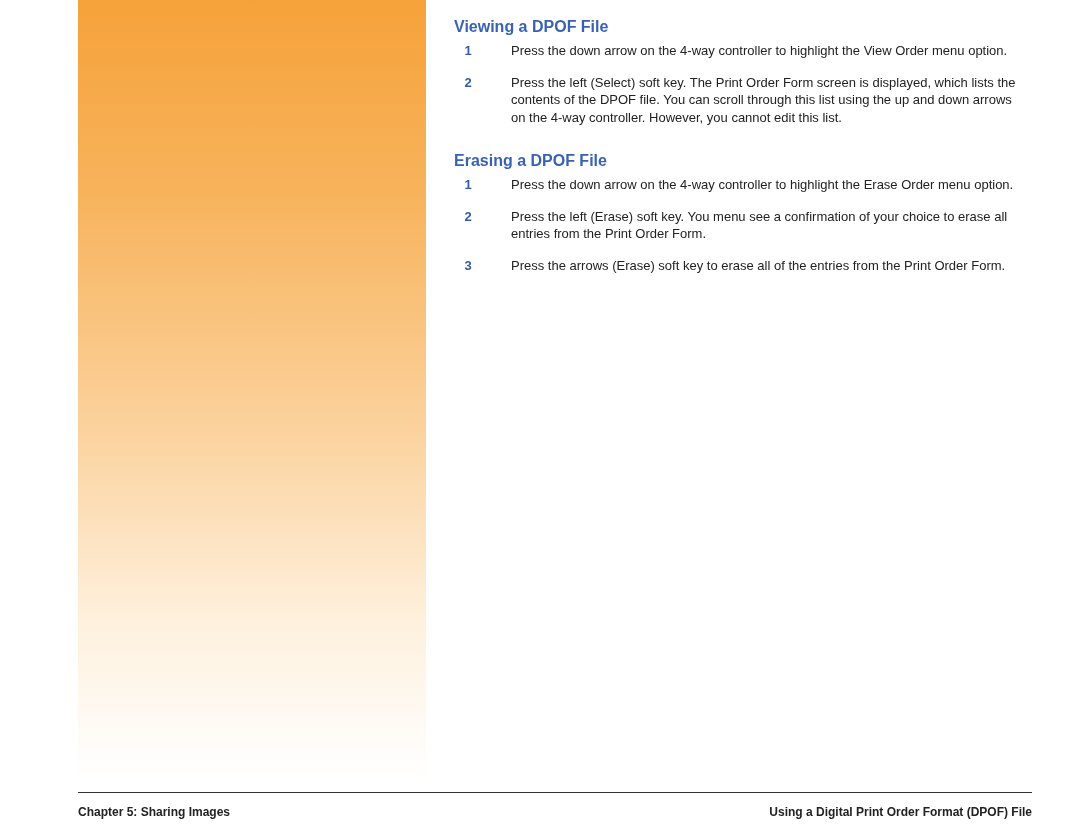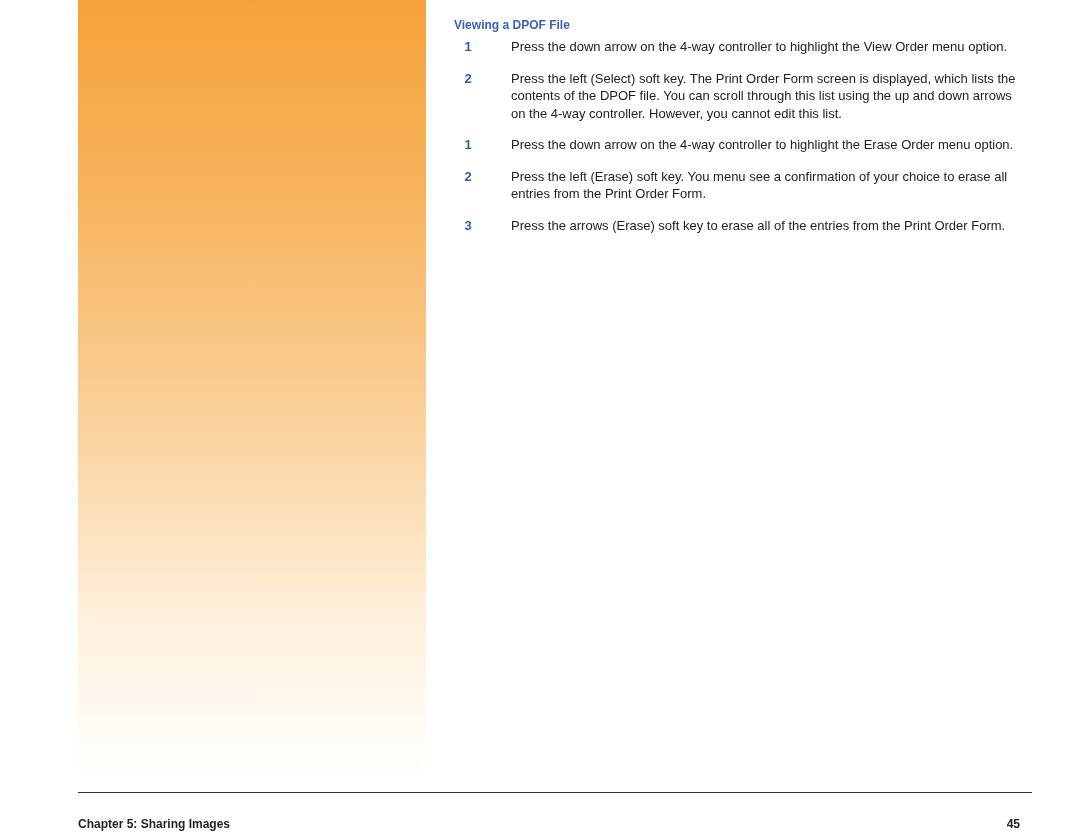"Viewing a DPOF File" h2.section { font-size: 12px -> 16px }
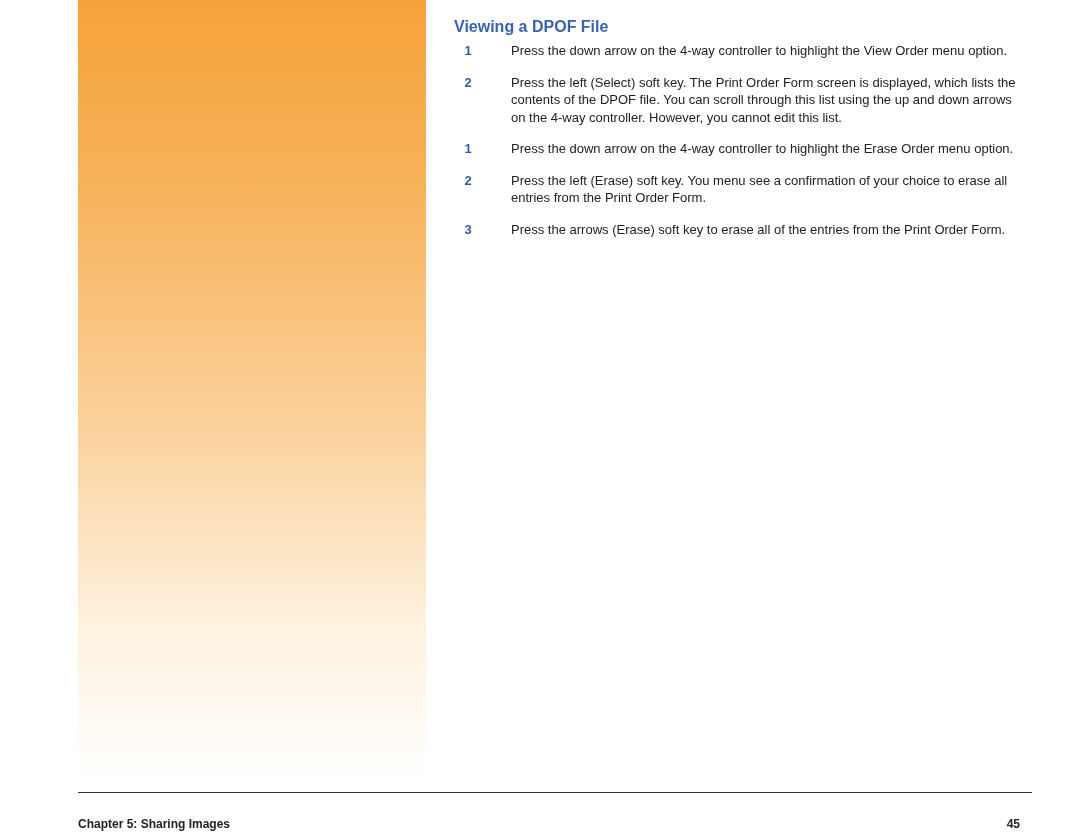"Erasing a DPOF File" h2.section { html: none -> <h2>Erasing a DPOF File</h2> }
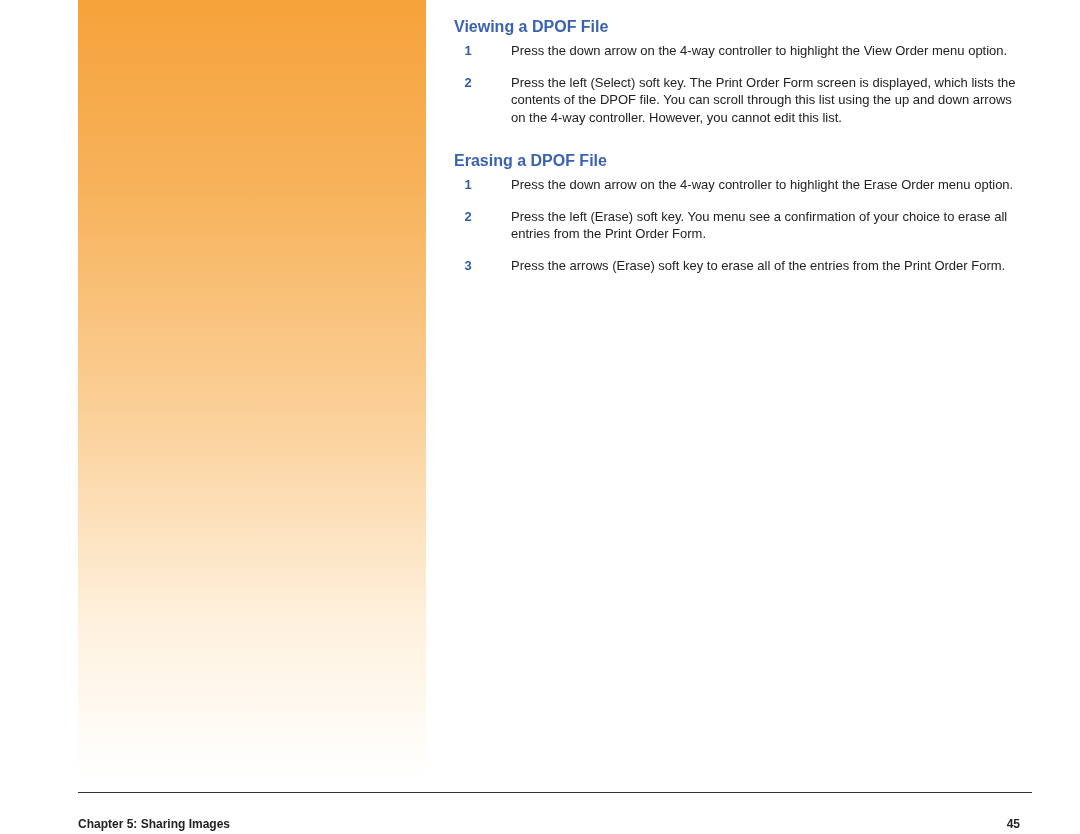"Chapter 5: Sharing Images" .footer { padding-top: 24px -> 12px }
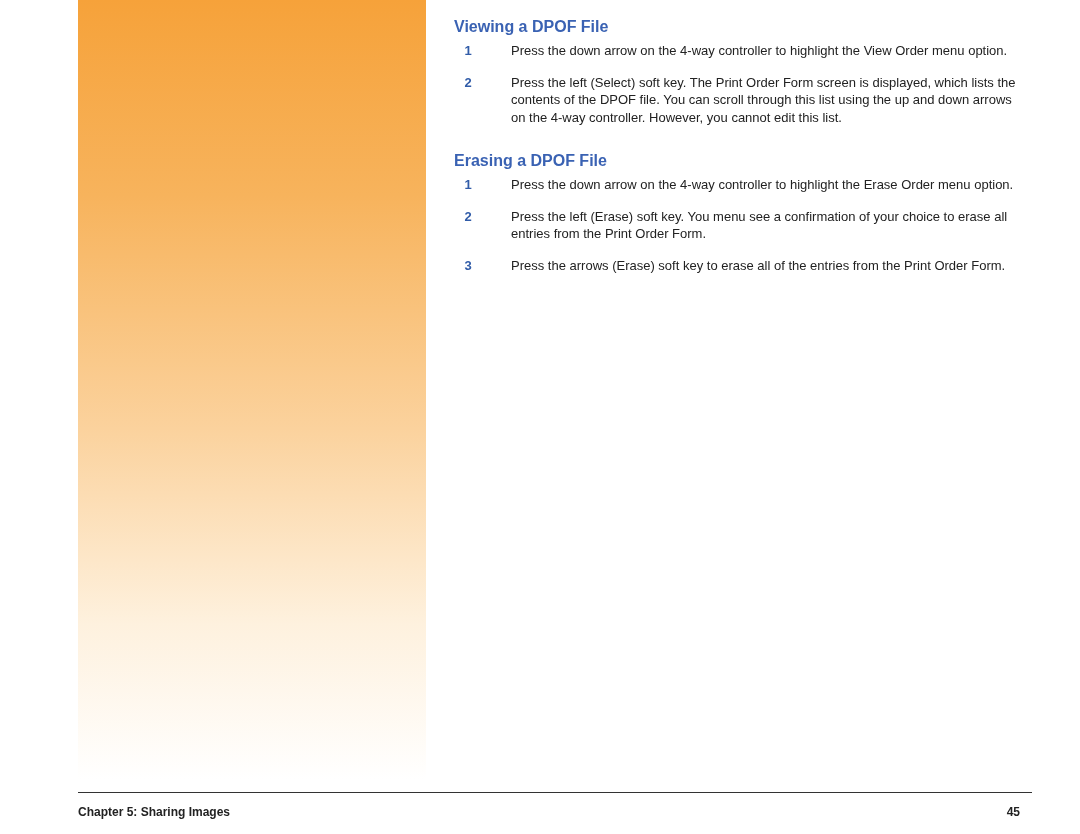"Using a Digital Print Order" span.right { html: none -> <span>Using a Digital Print Order Format (DPOF) File</span> }
